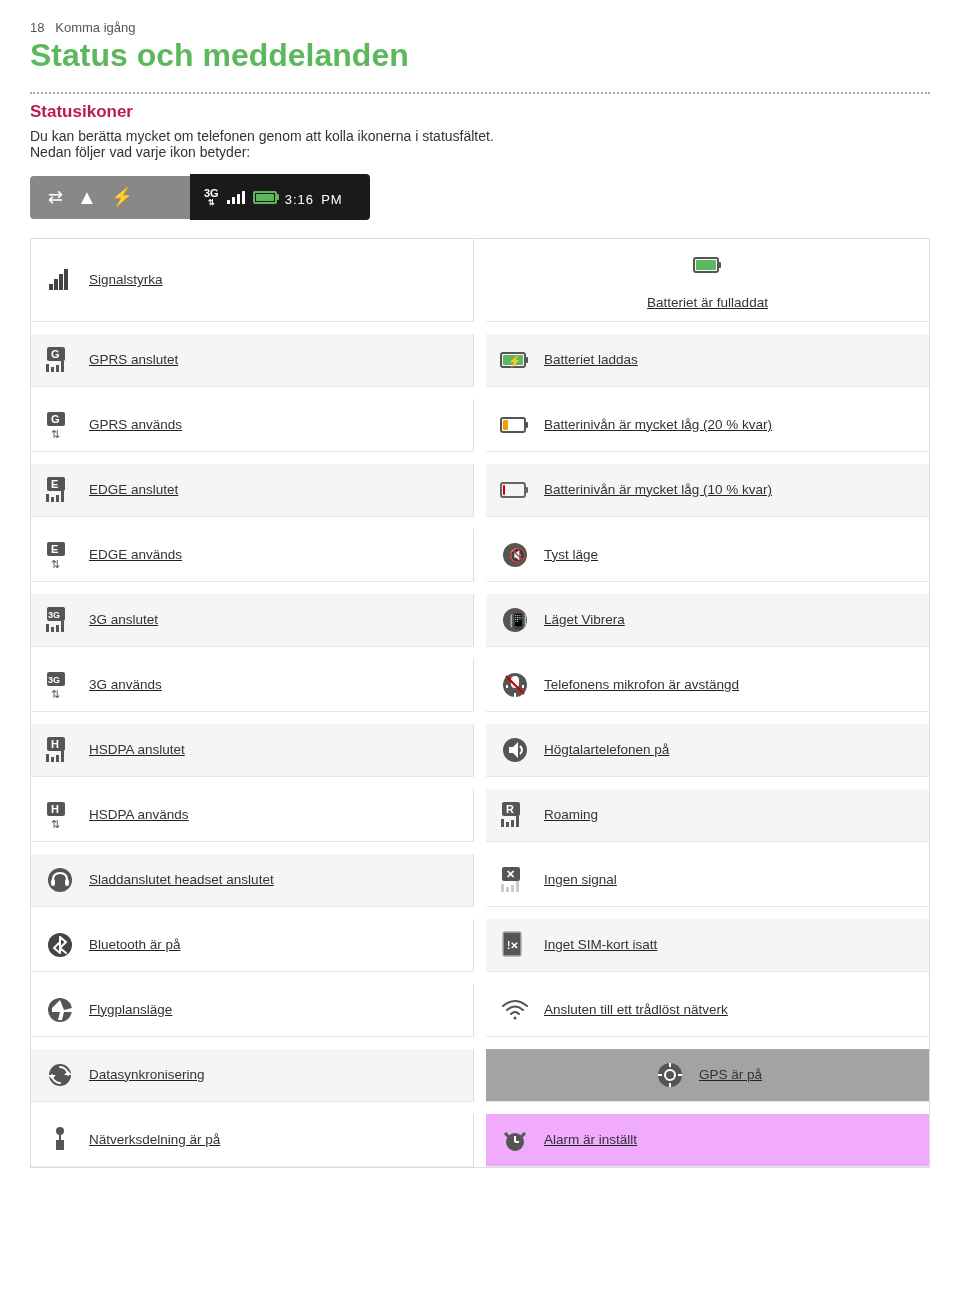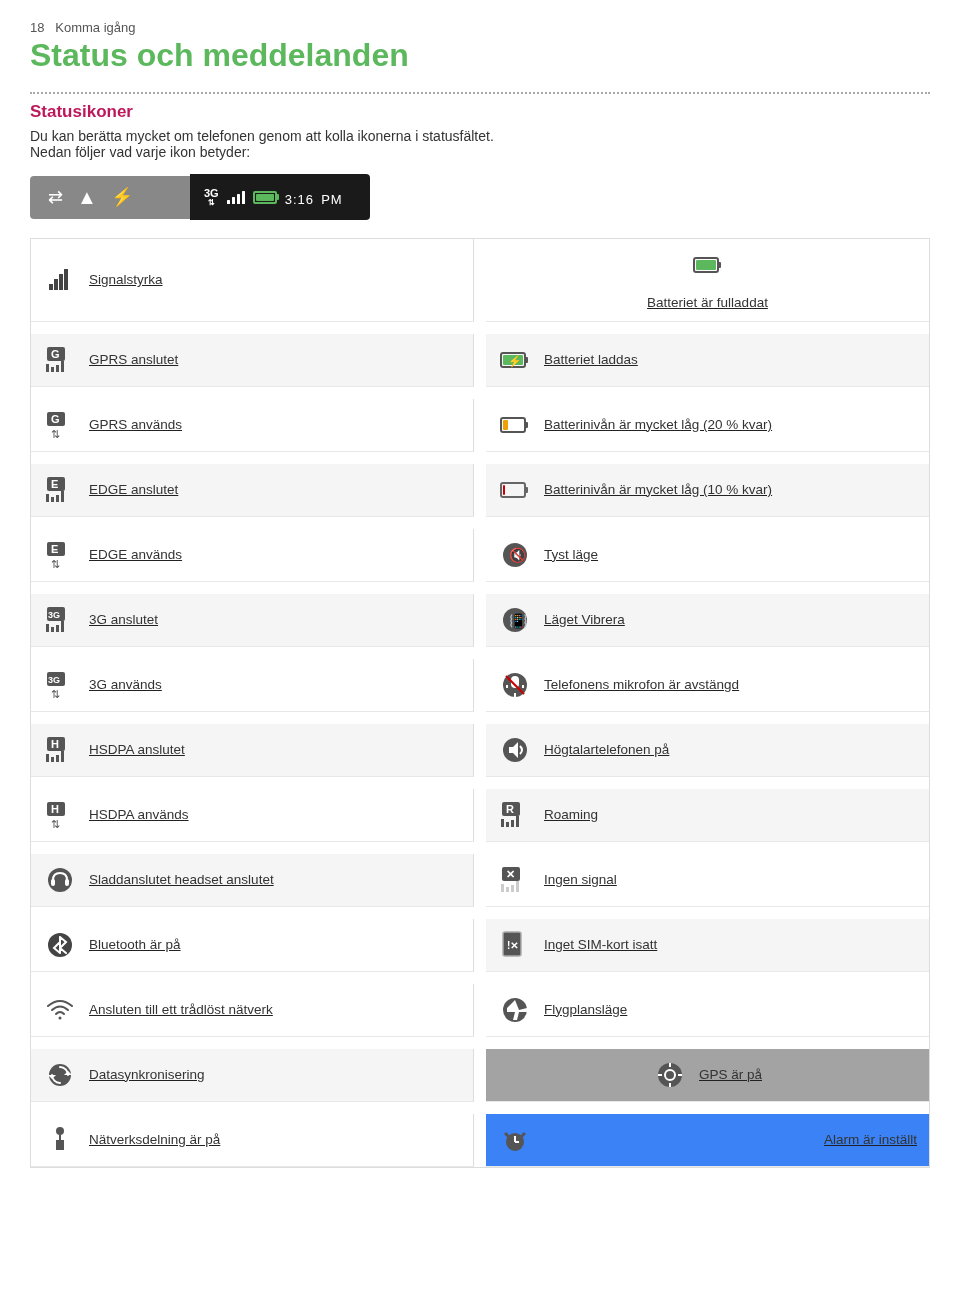"Ansluten till ett trådlöst nätverk" div.icon-row { order: before "Flygplansläge" -> after "Flygplansläge" }
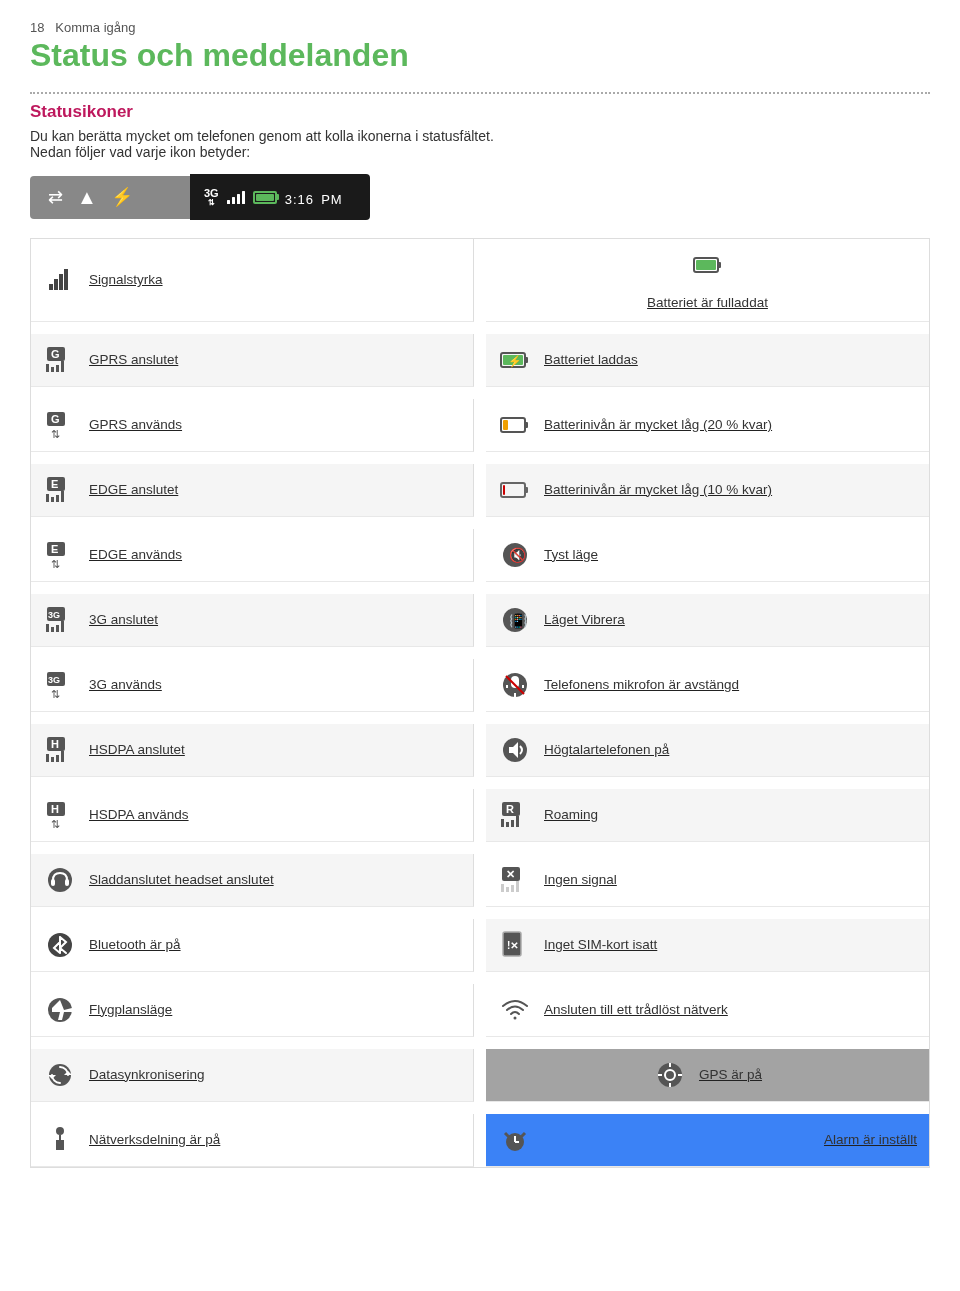"Alarm är inställt" div.icon-row { background: #3b82f6 -> #f0abfc; justify-content: space-between -> none }
